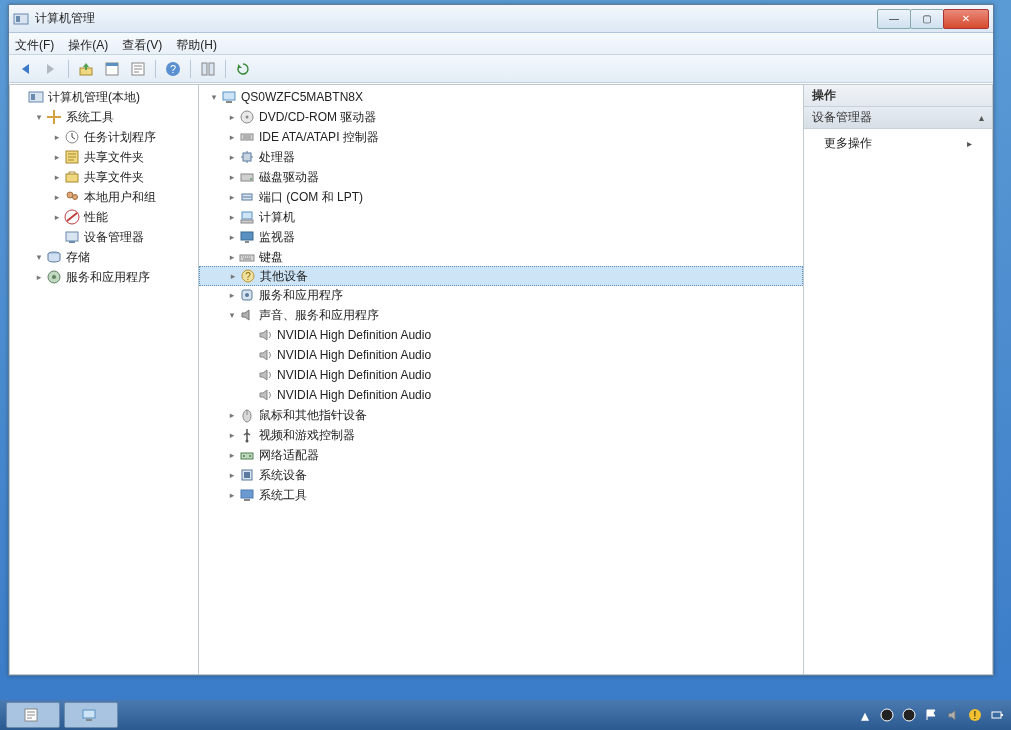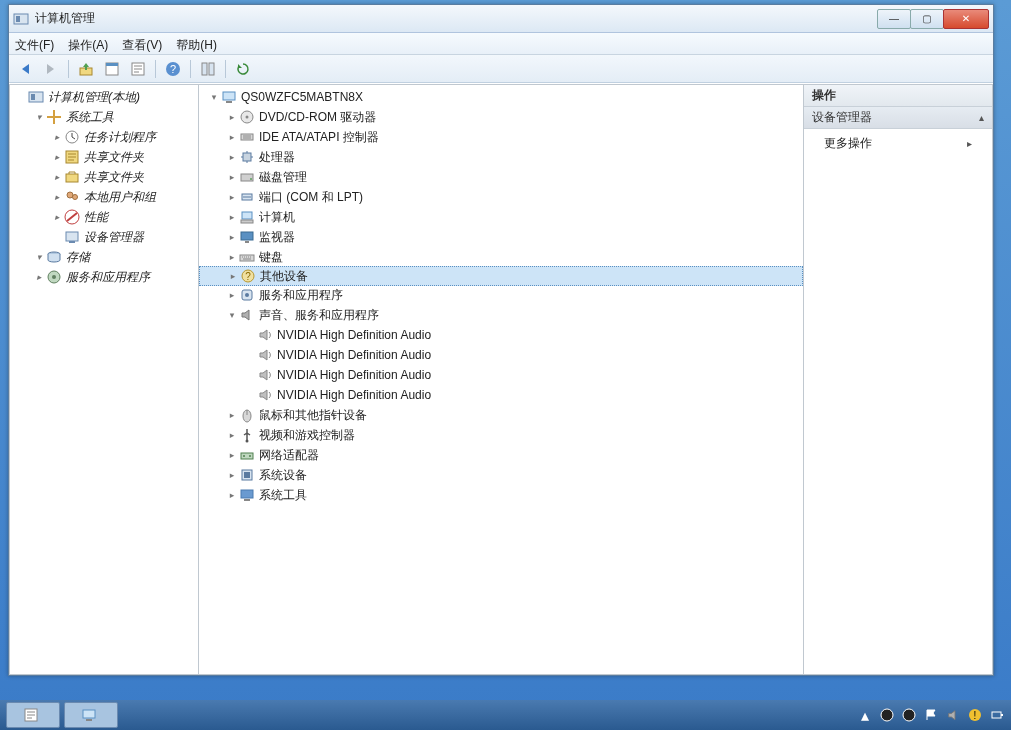"计算机管理(本地)" .left-panel { font-style: italic -> none }
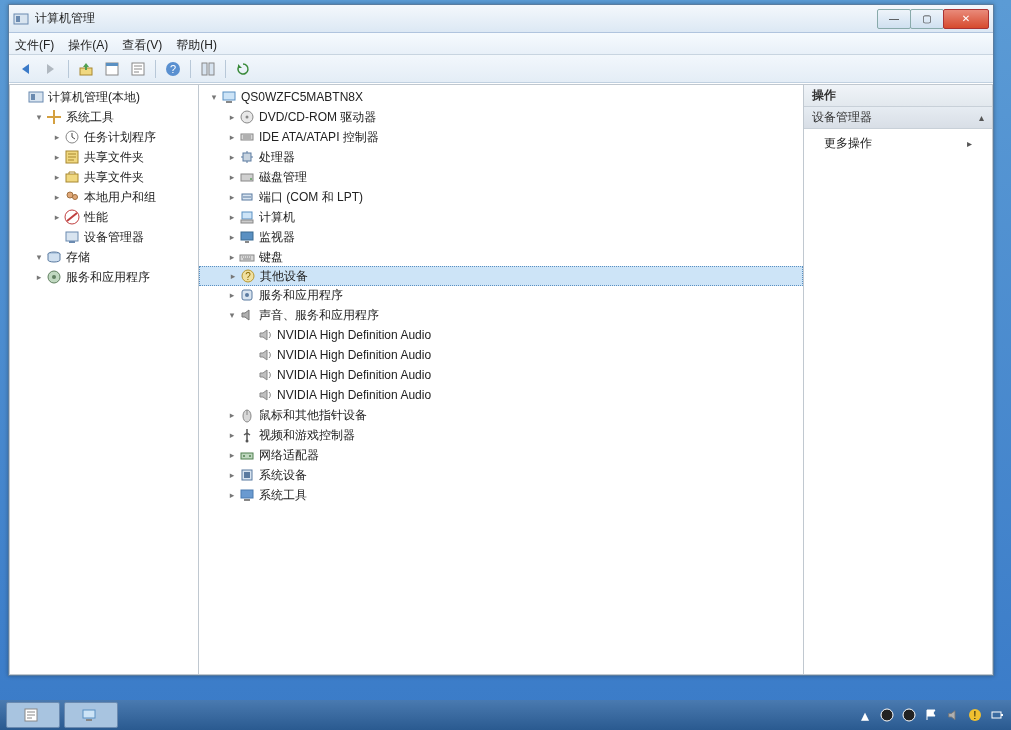"磁盘管理" span { text: 管理 -> 驱动器 }
